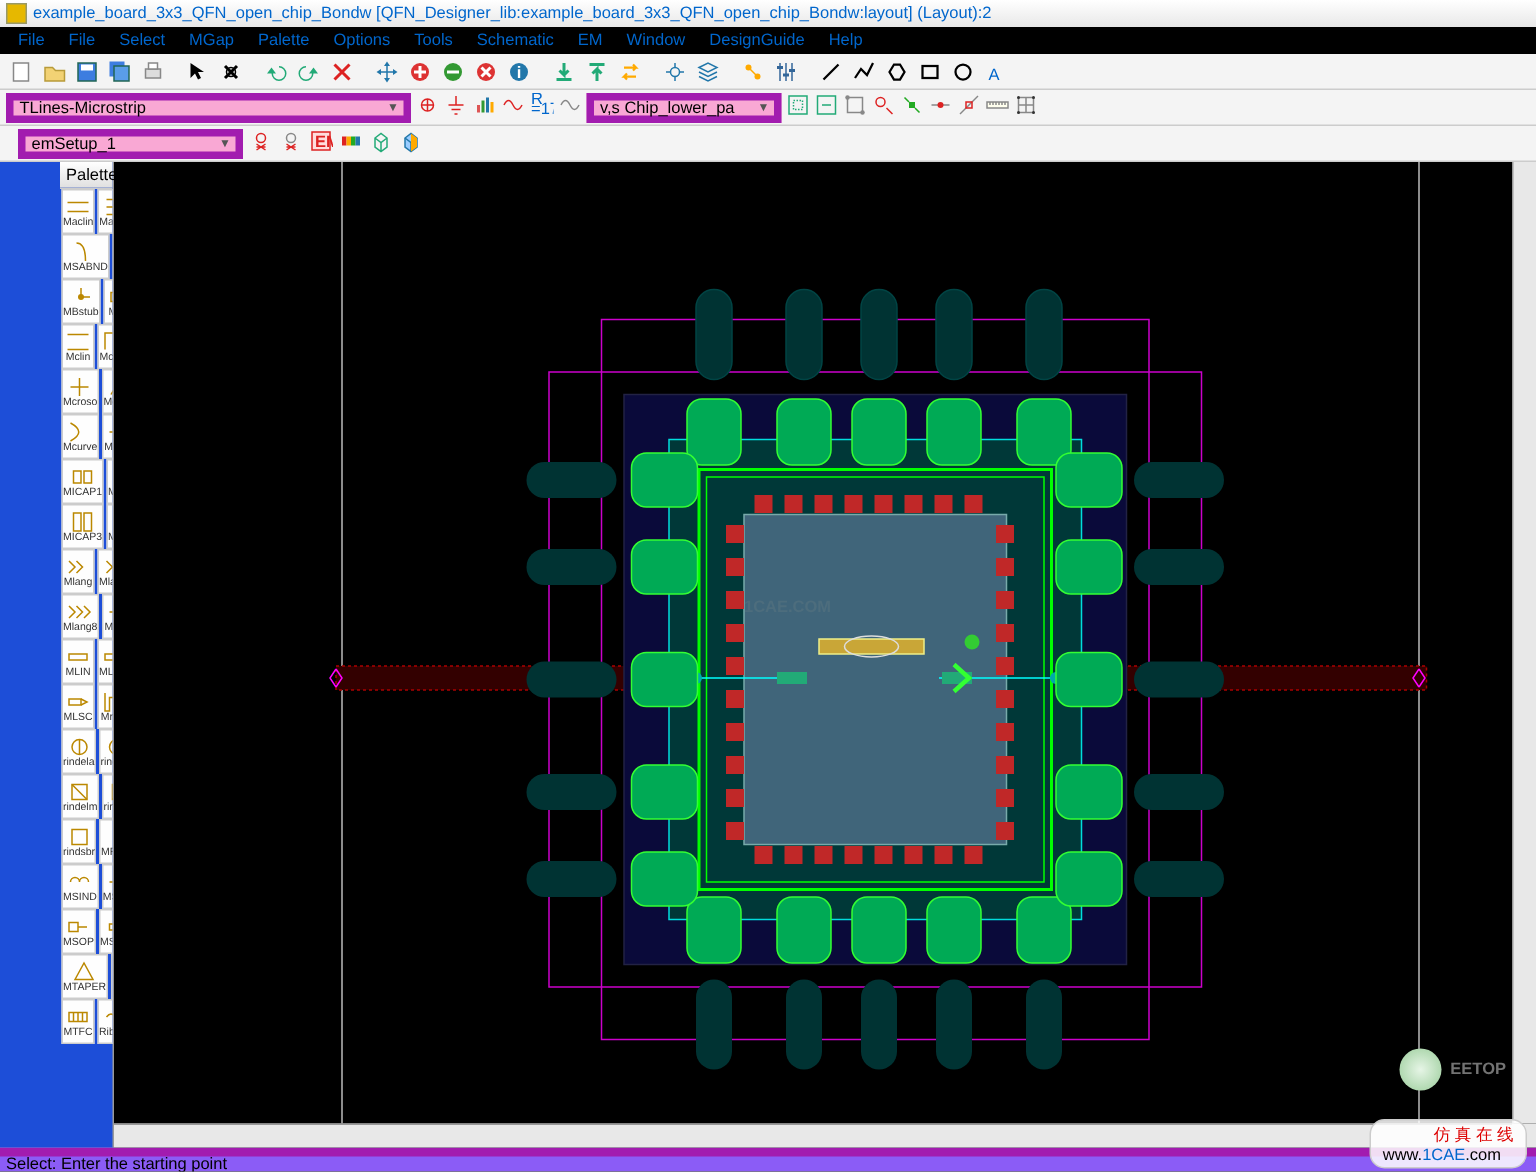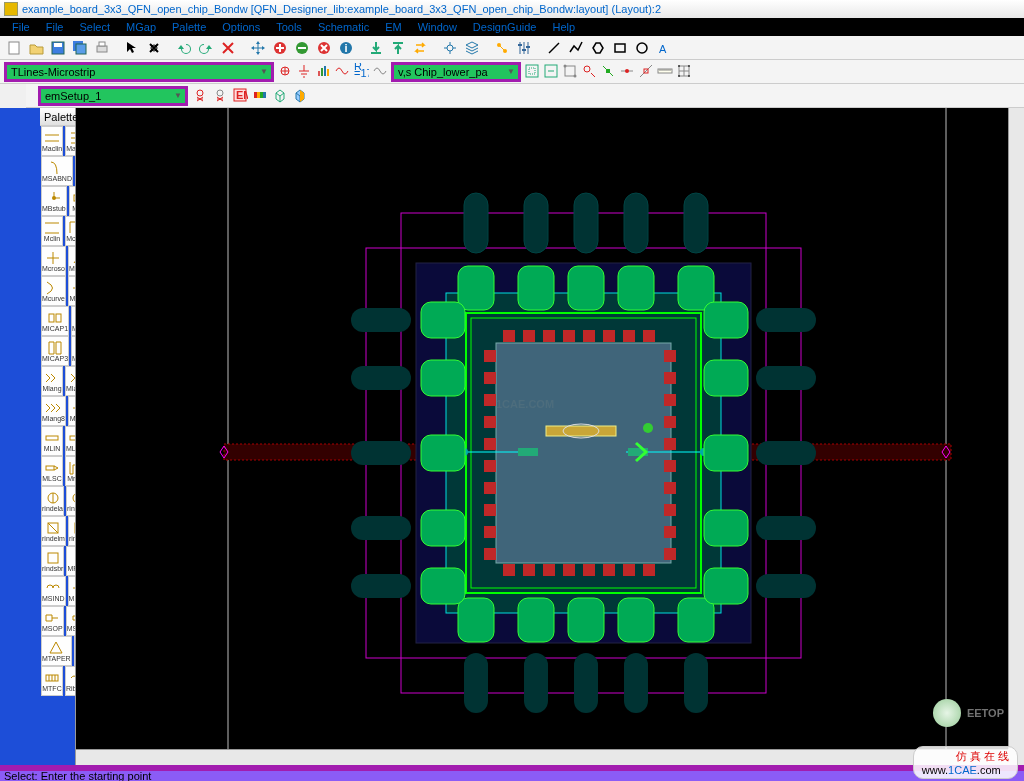"TLines-Microstrip" .dd { background: #22c55e -> #f9a8d4; border: 3px solid #a21caf -> 5px solid #a21caf }
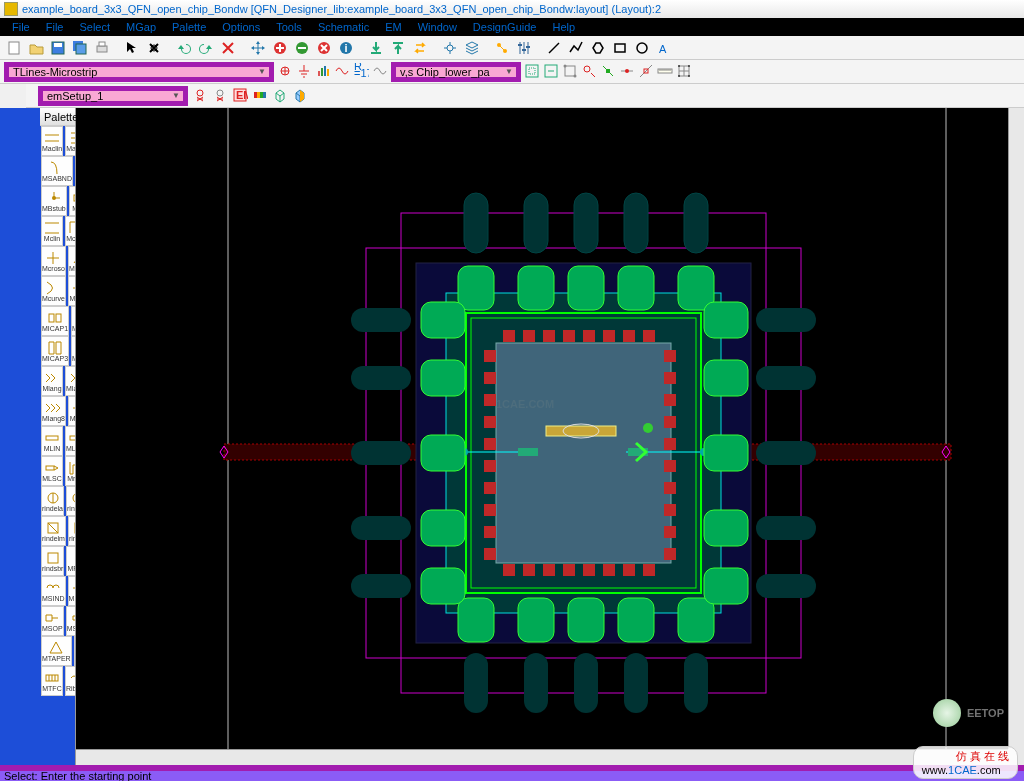"emSetup_1" .row4 { margin-left: 26px -> none }
